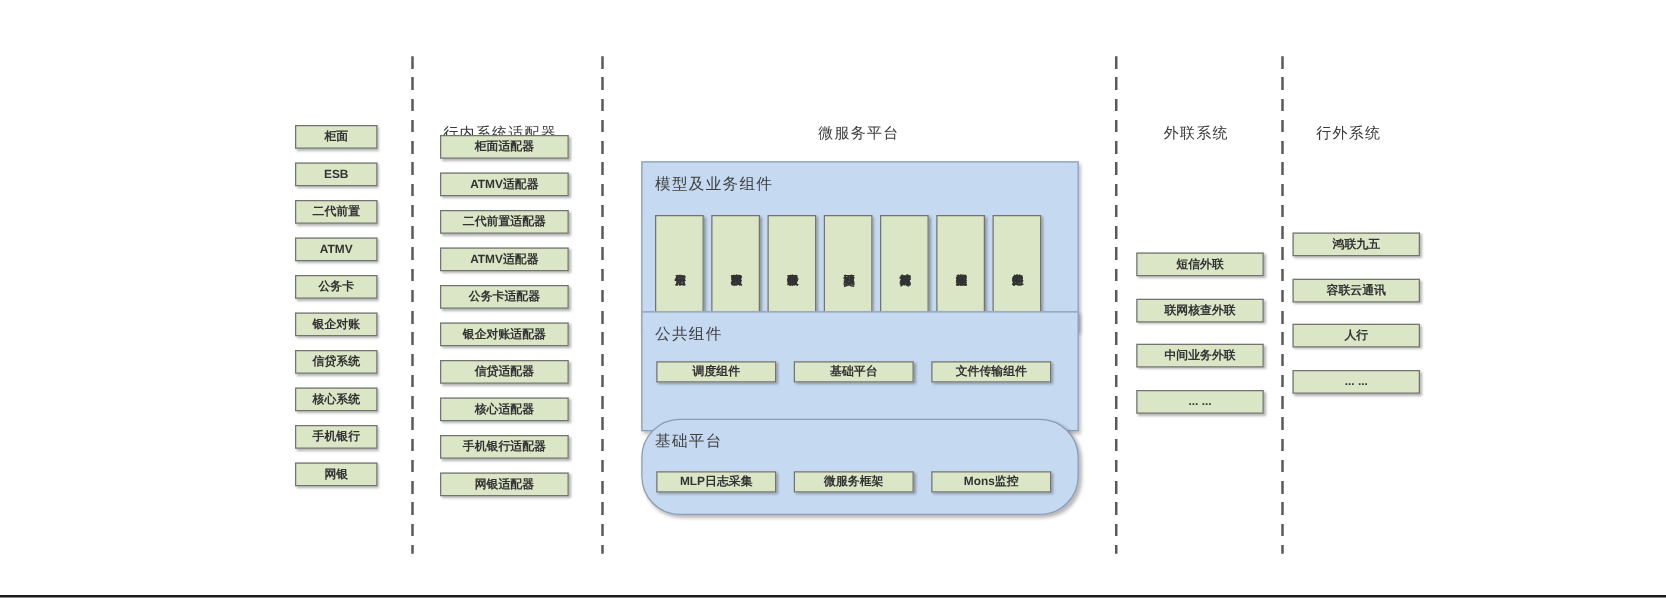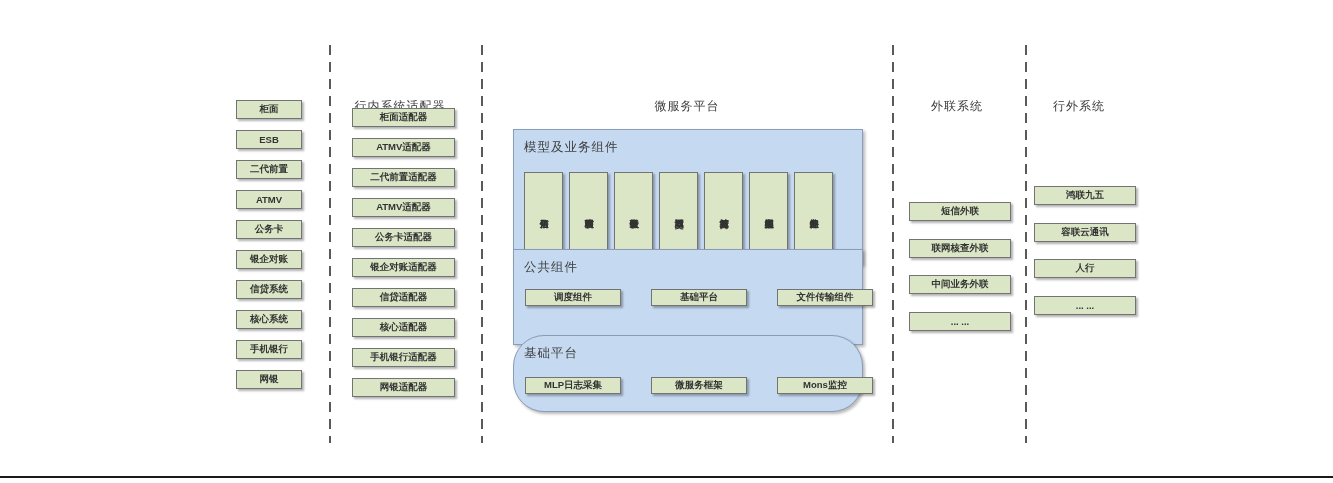"调度组件" .hrow { gap: 30px -> 14px }
